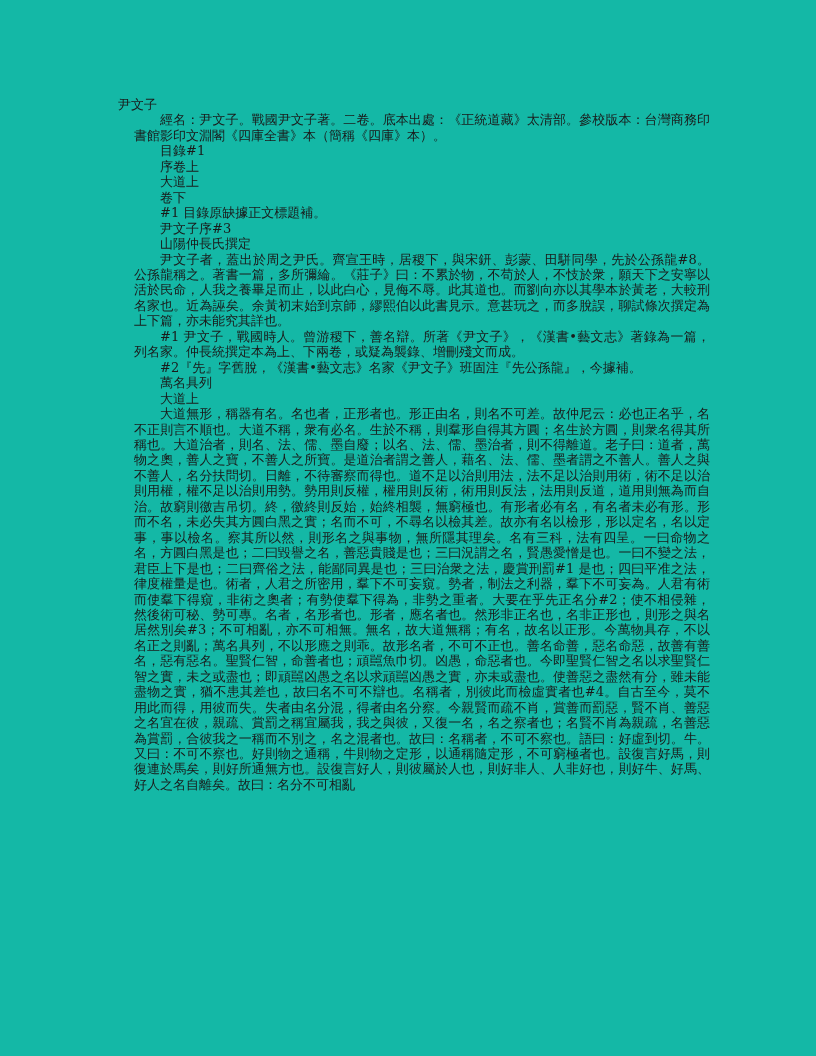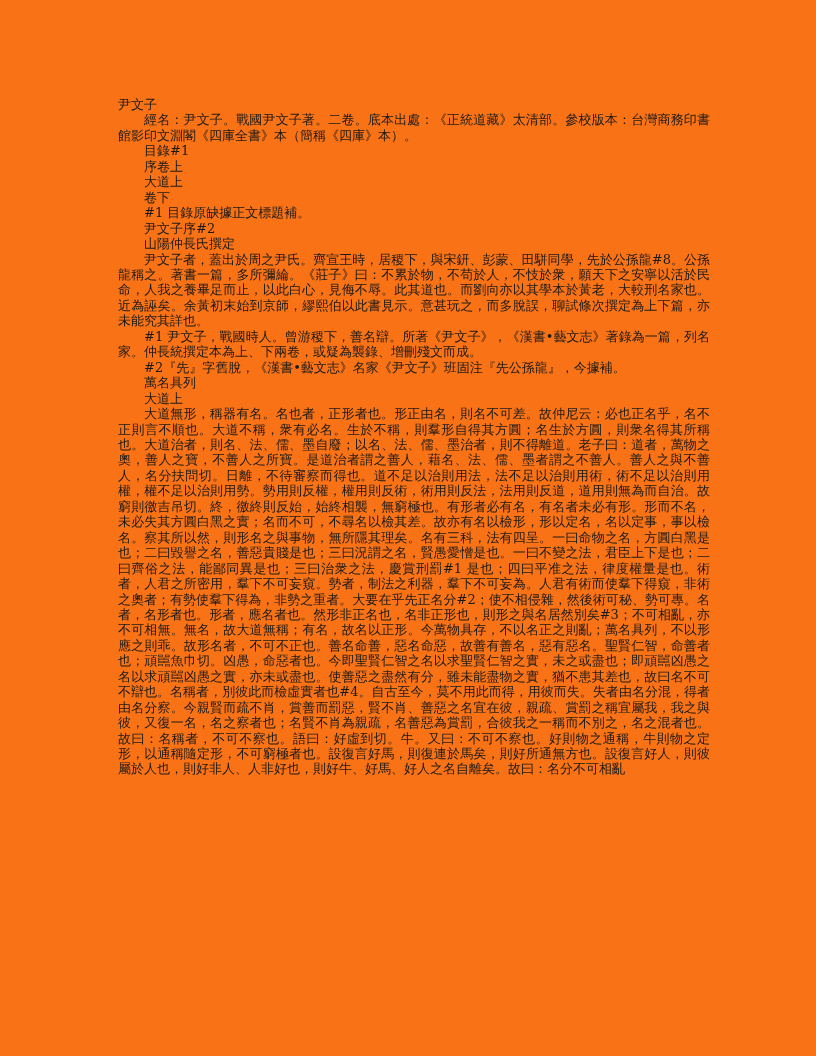"尹文子" .page { background: #f97316 -> #14b8a6 }
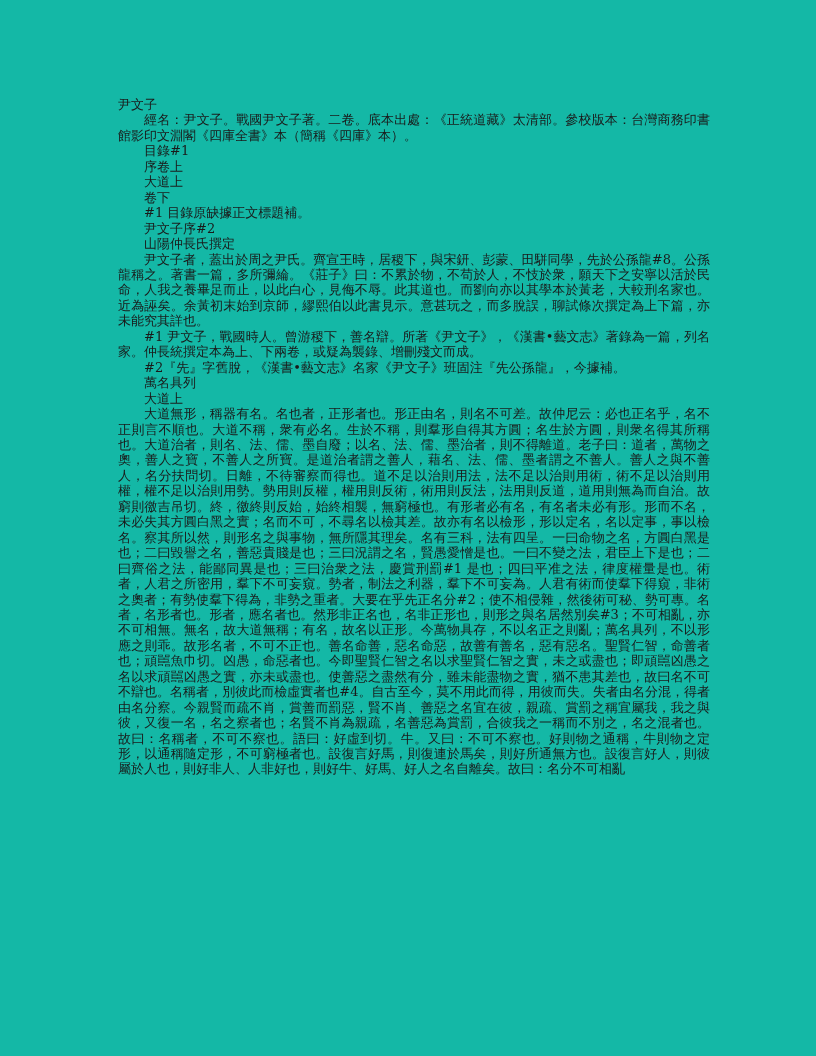"經名：尹文子。戰國尹文子著。二卷。底本出處：《正統道藏》太清部。參校版本：台灣商" p.indent { margin-left: none -> 16px }
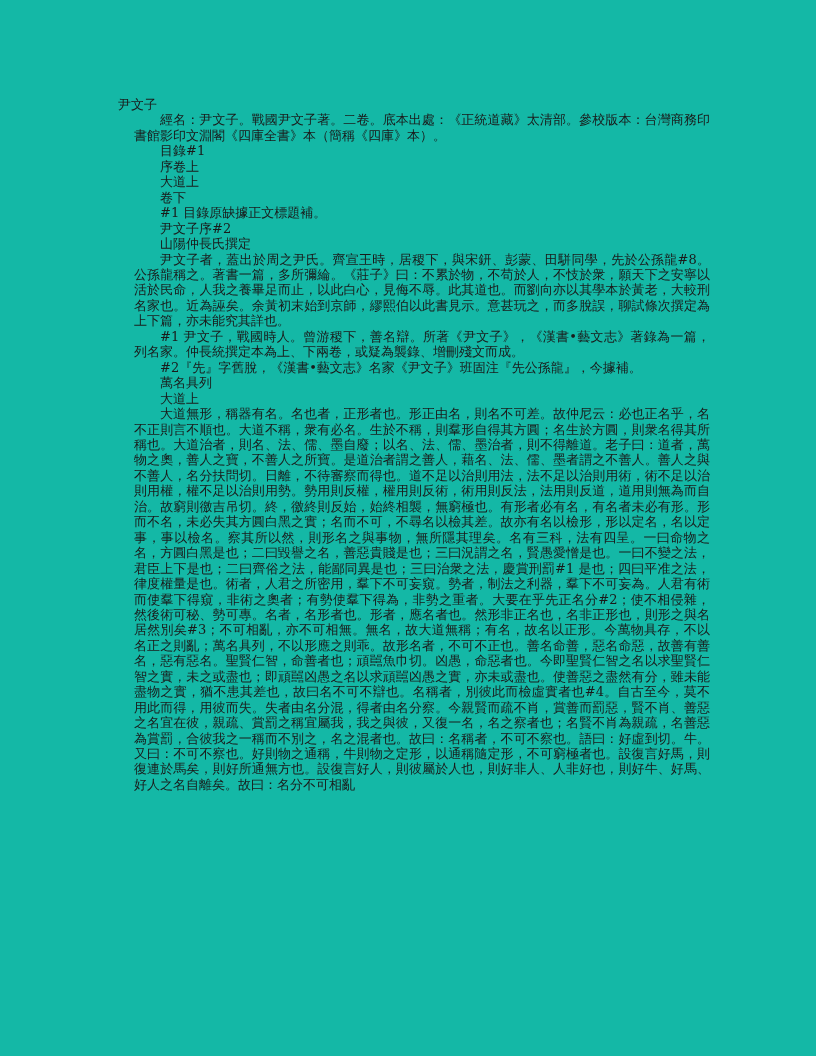"尹文子序#2" p.line { text: 2 -> 3 }
